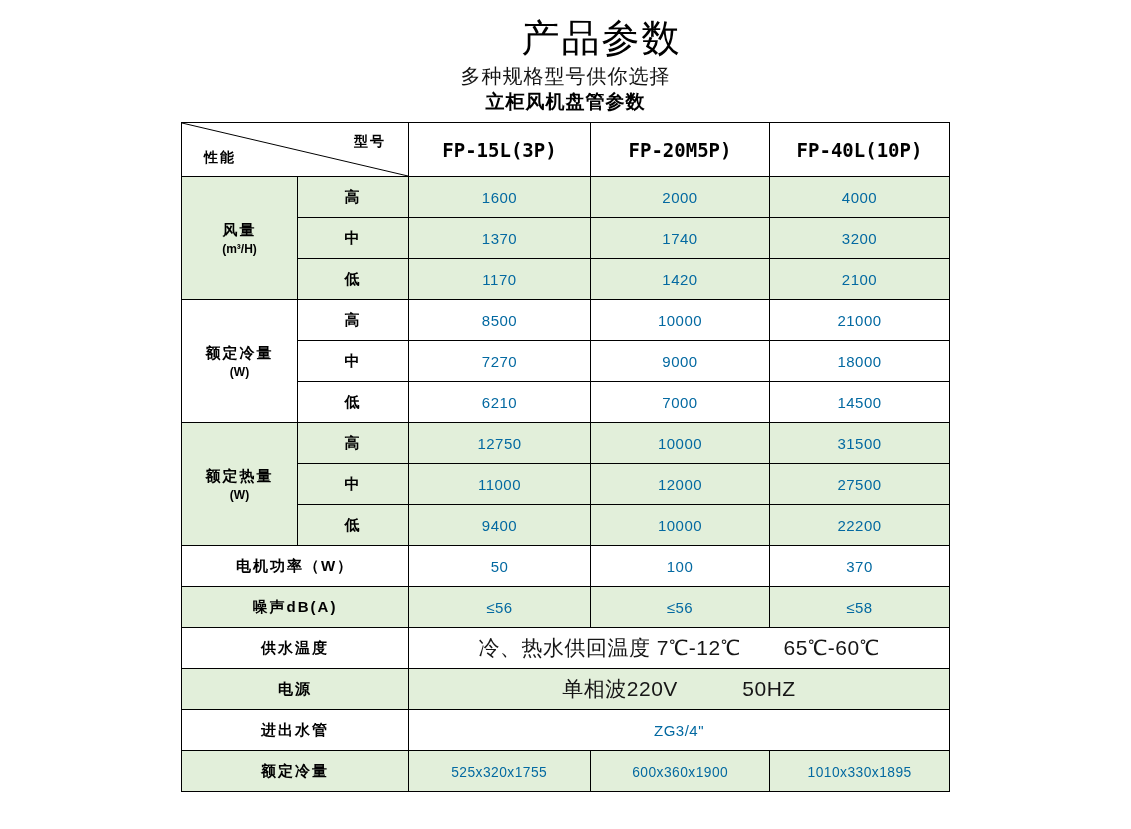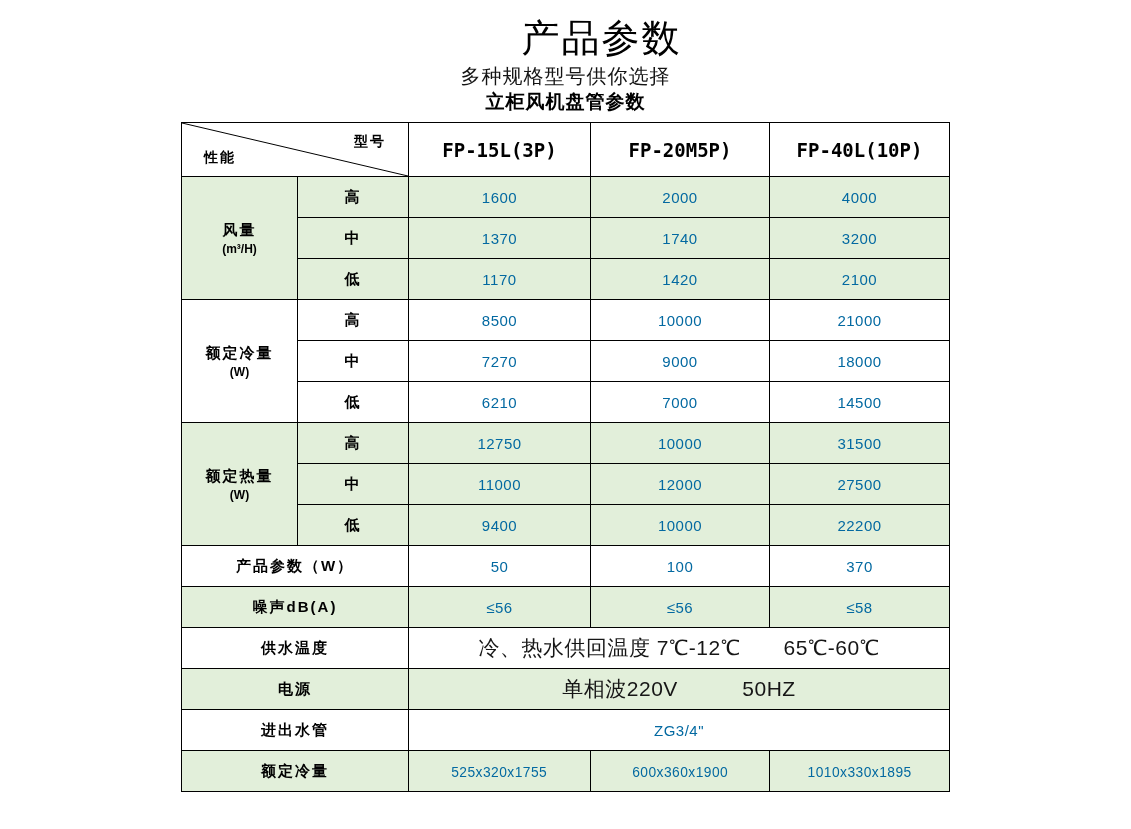"产品参数（W）" td.lbl { text: 产品参数 -> 电机功率 }
